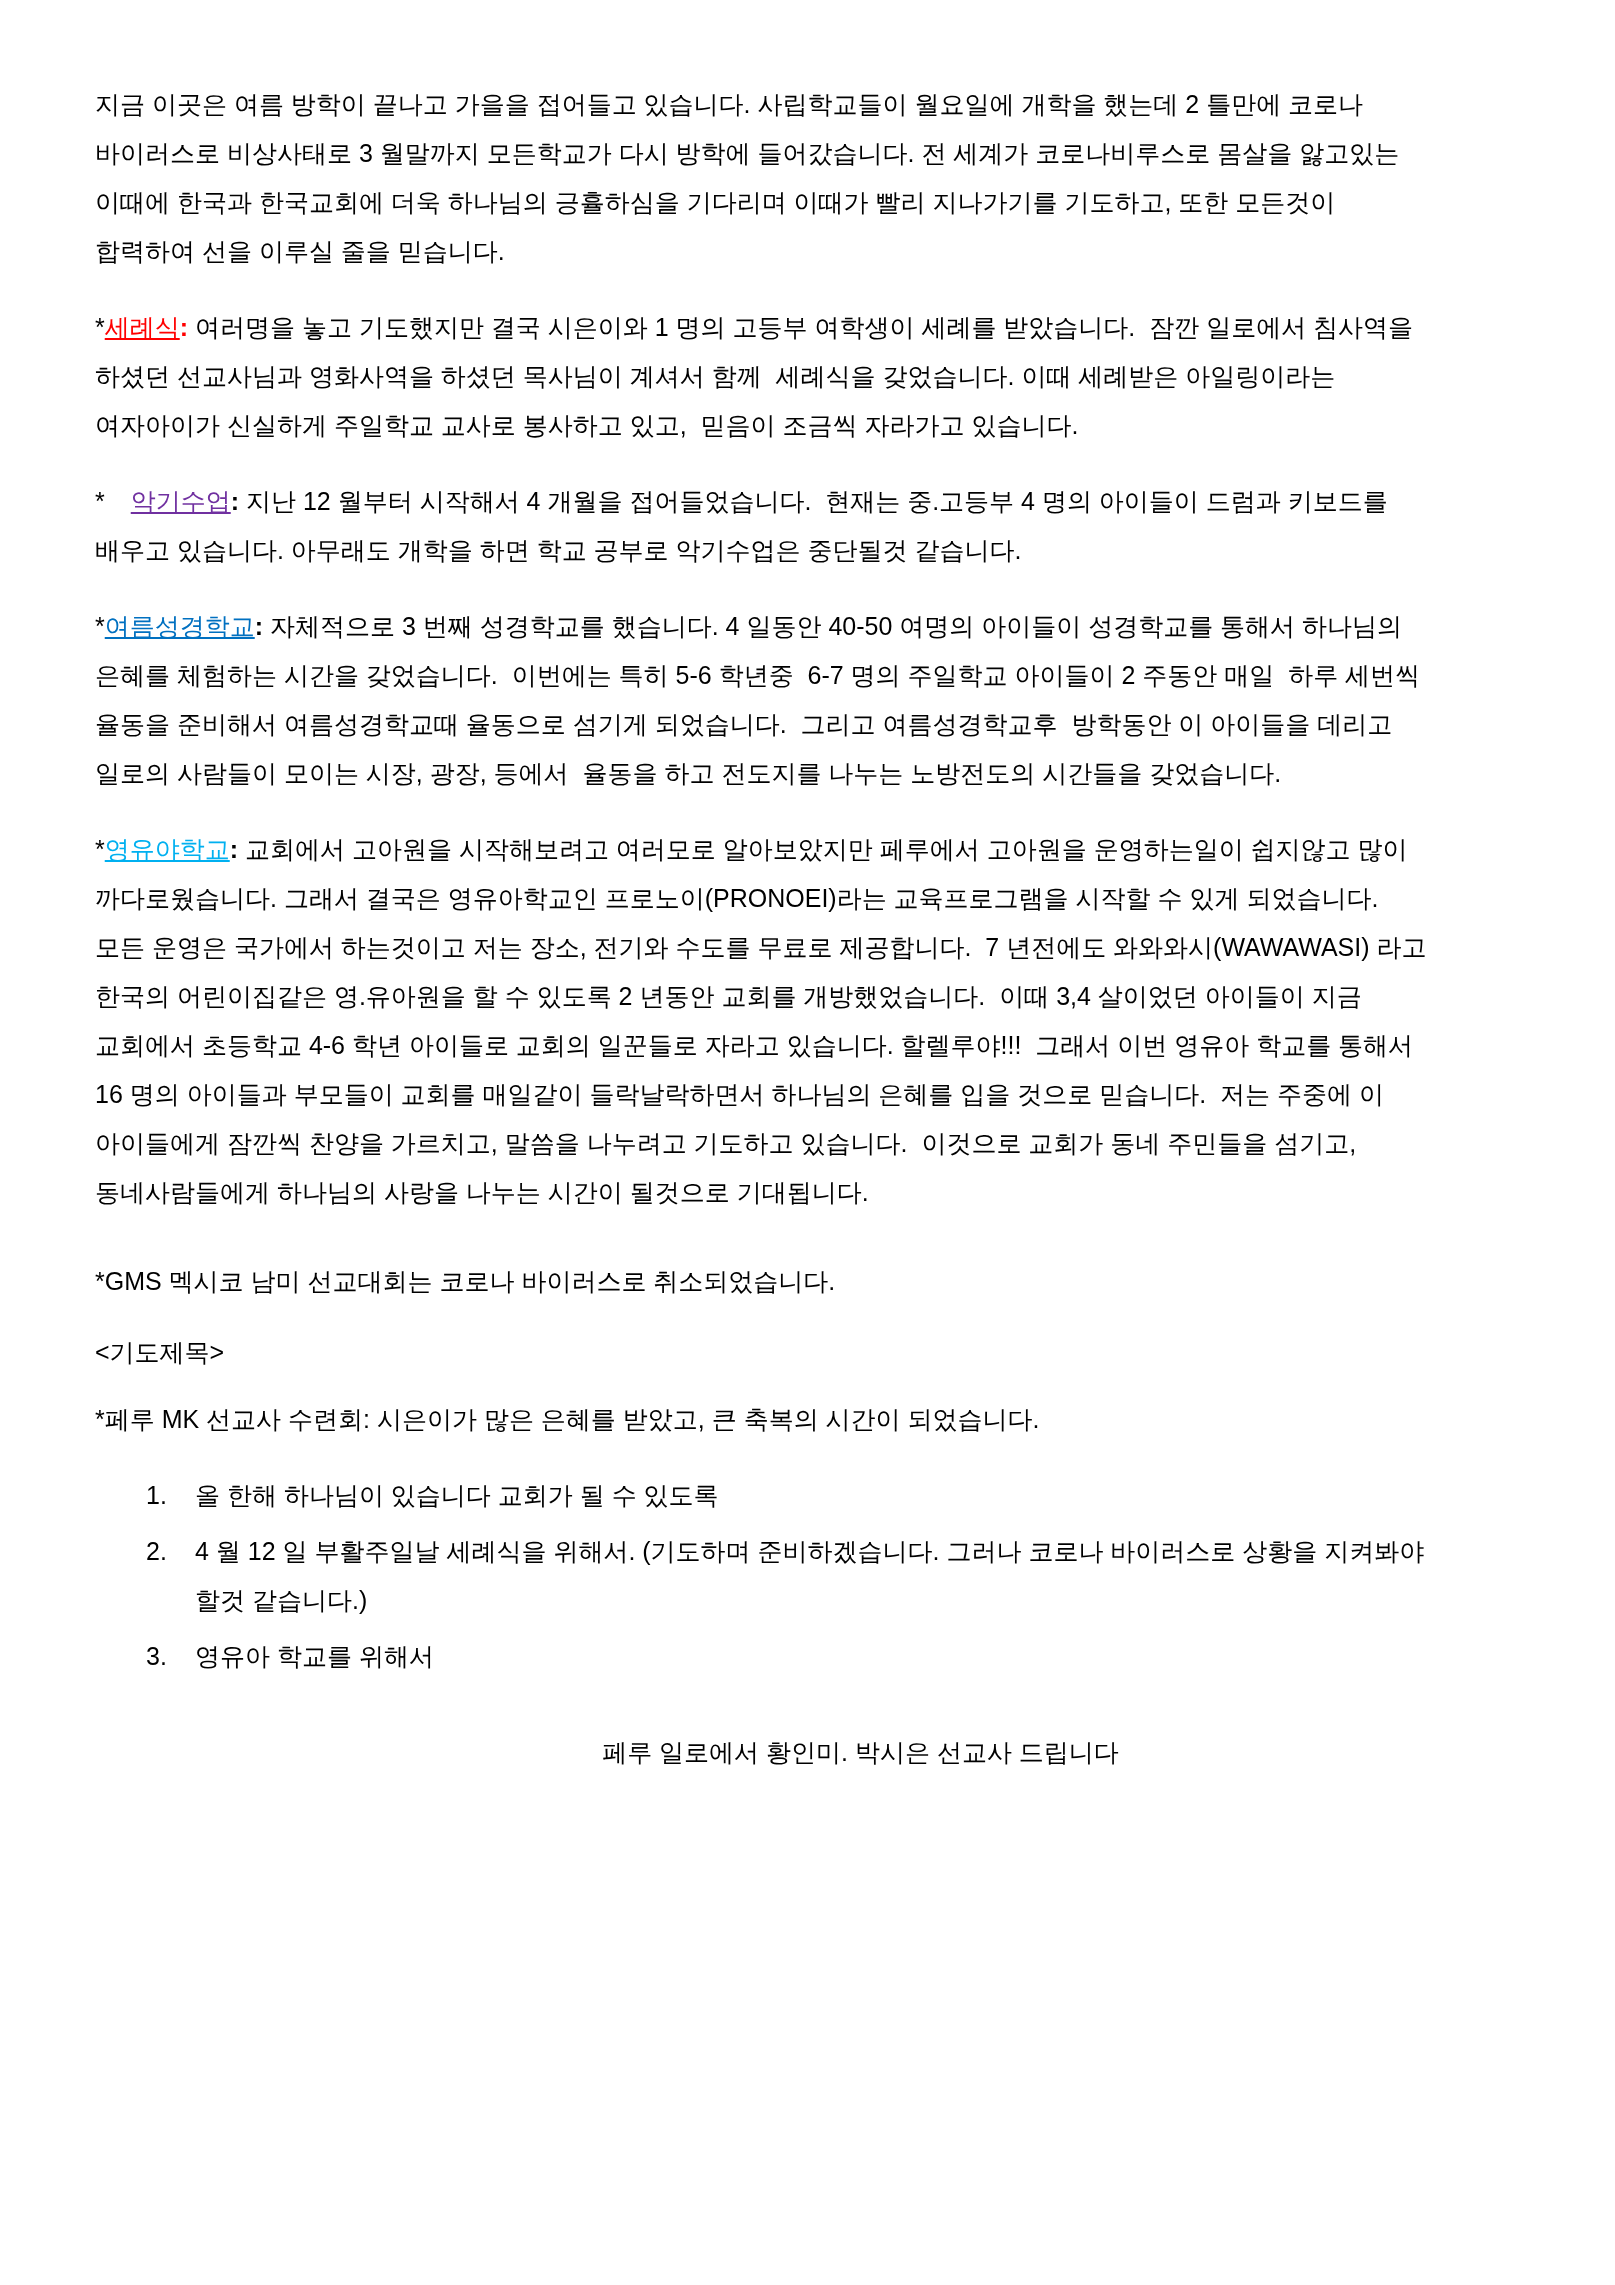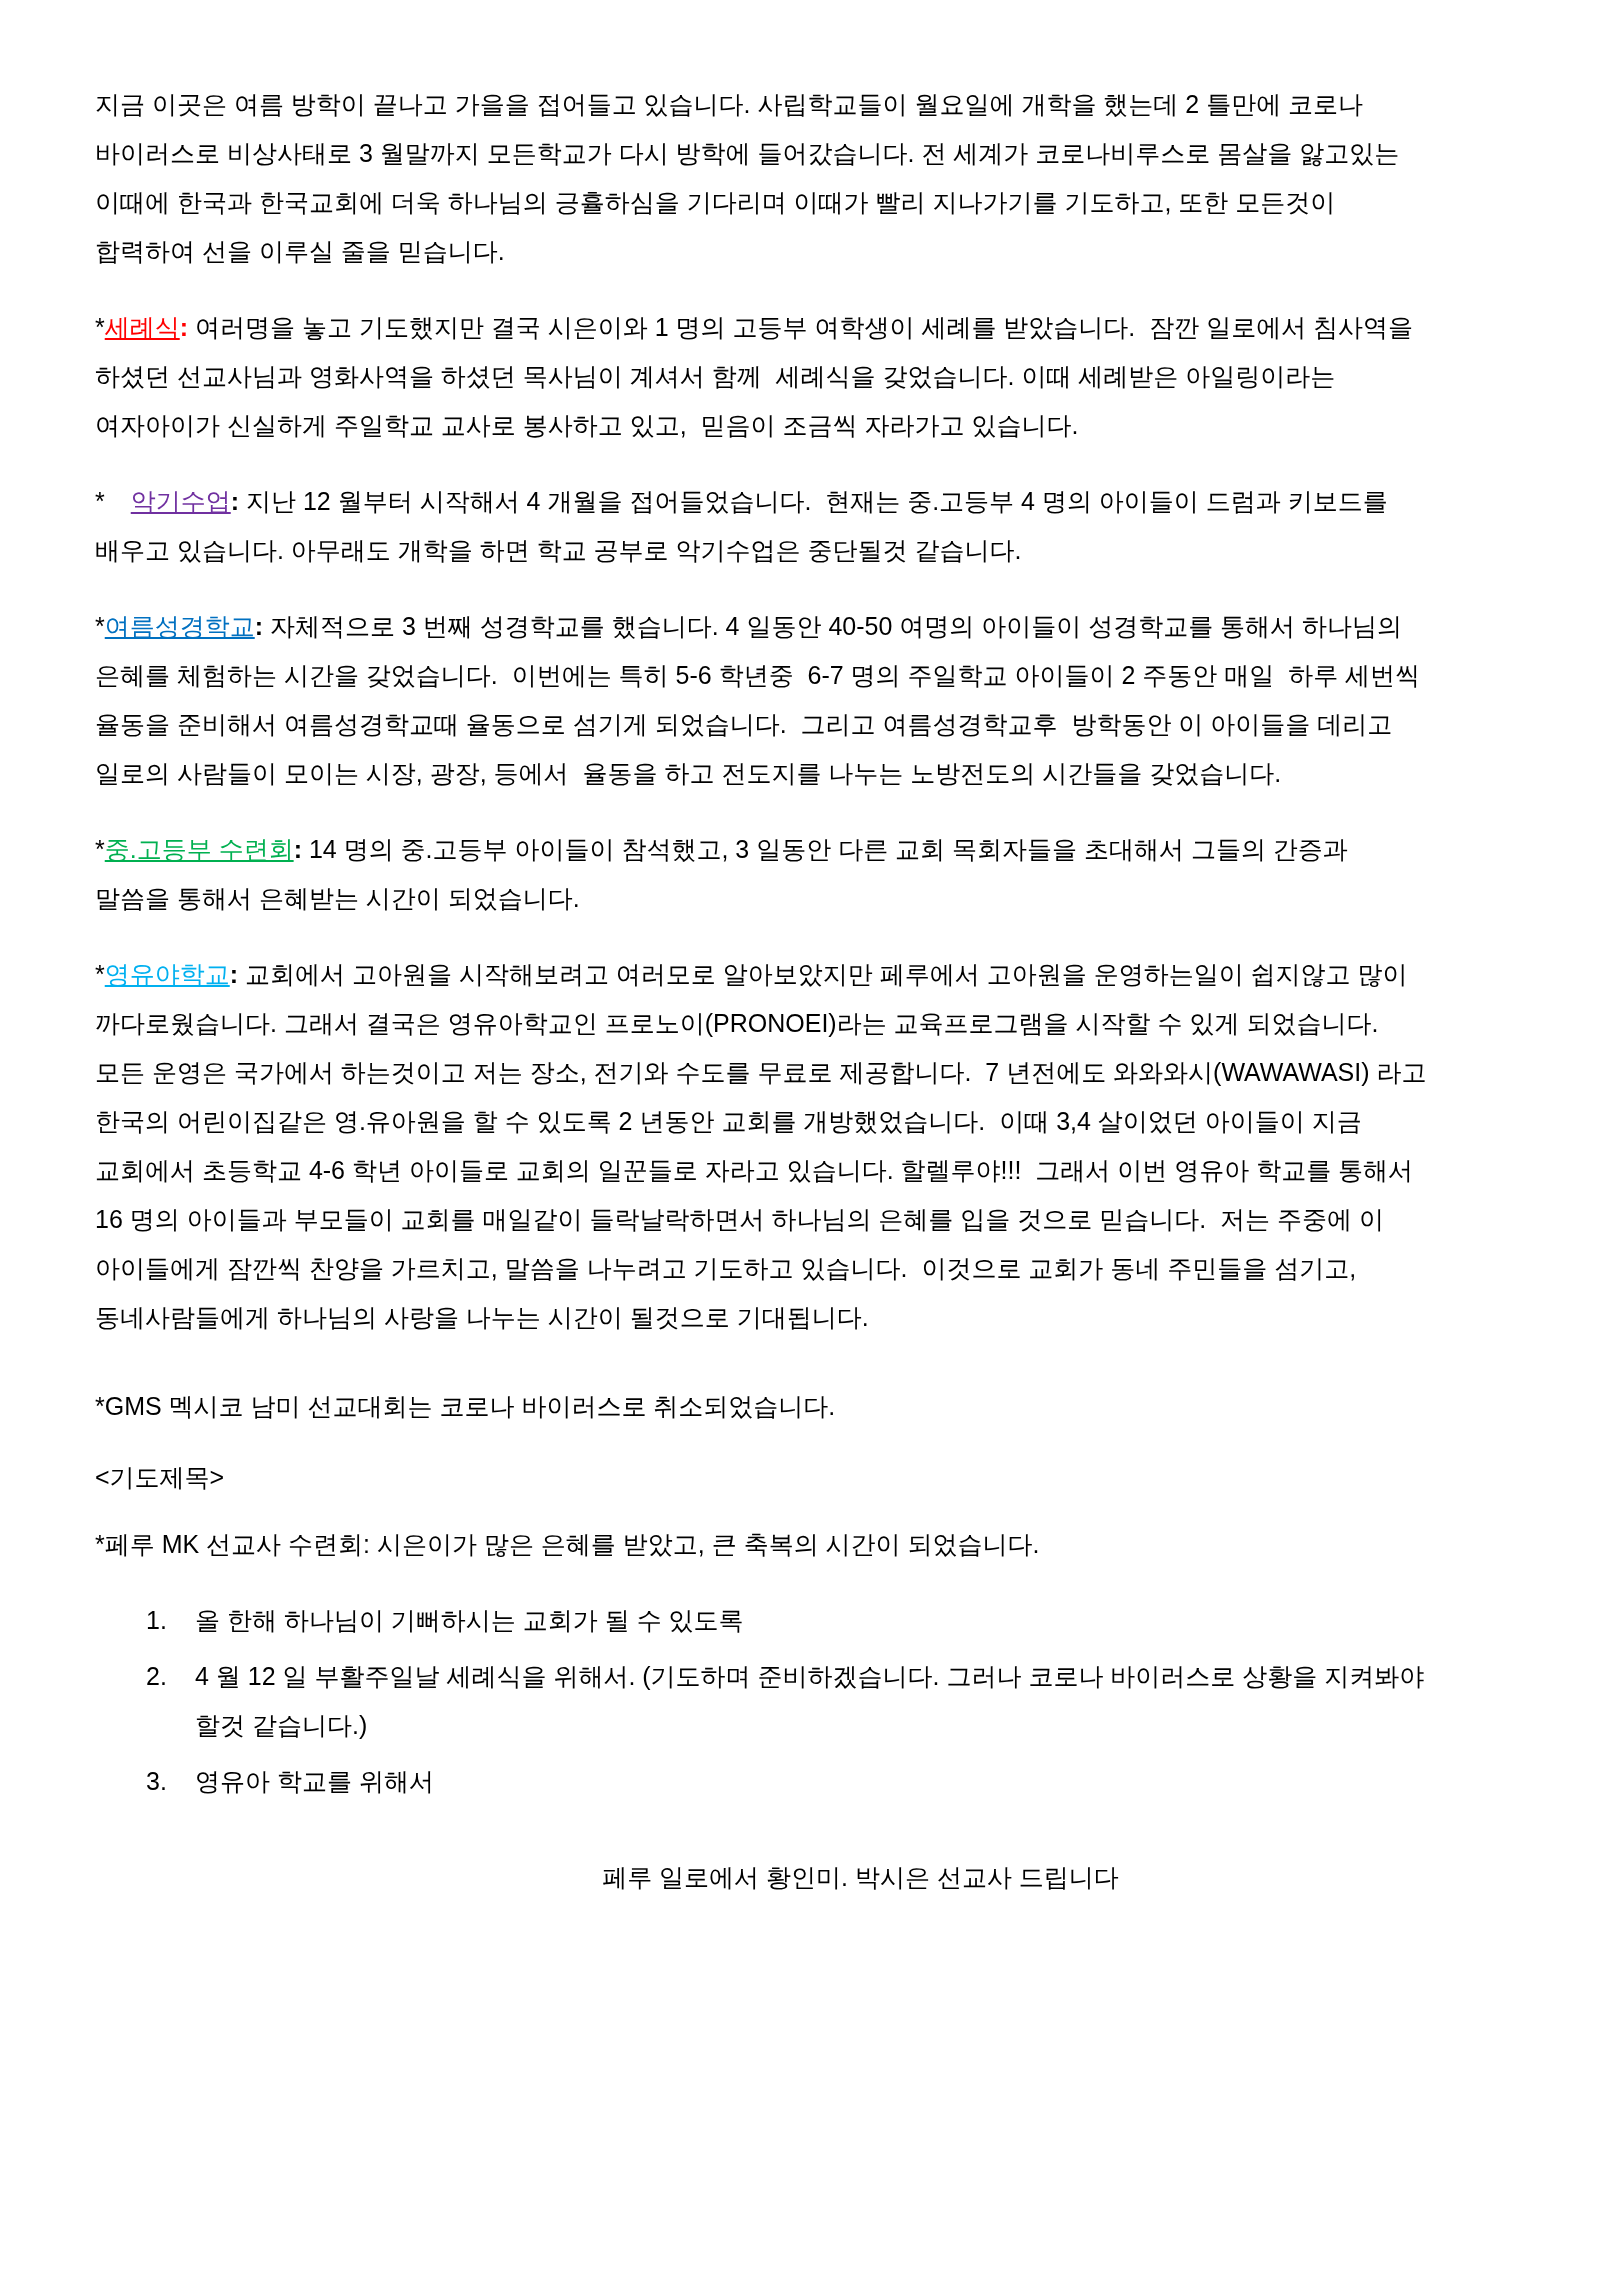"*중.고등부 수련회: 14 명의 중.고등부" p.para { html: <p><span>*</span><span>중.고등부 수련회</span><span>:</span><span> 14 명의 중.고등부 아이들이 참석했고, 3 일동안 다른 교회 목회자들을 초대해서 그들의 간증과 말씀을 통해서 은혜받는 시간이 되었습니다.</span></p> -> none }
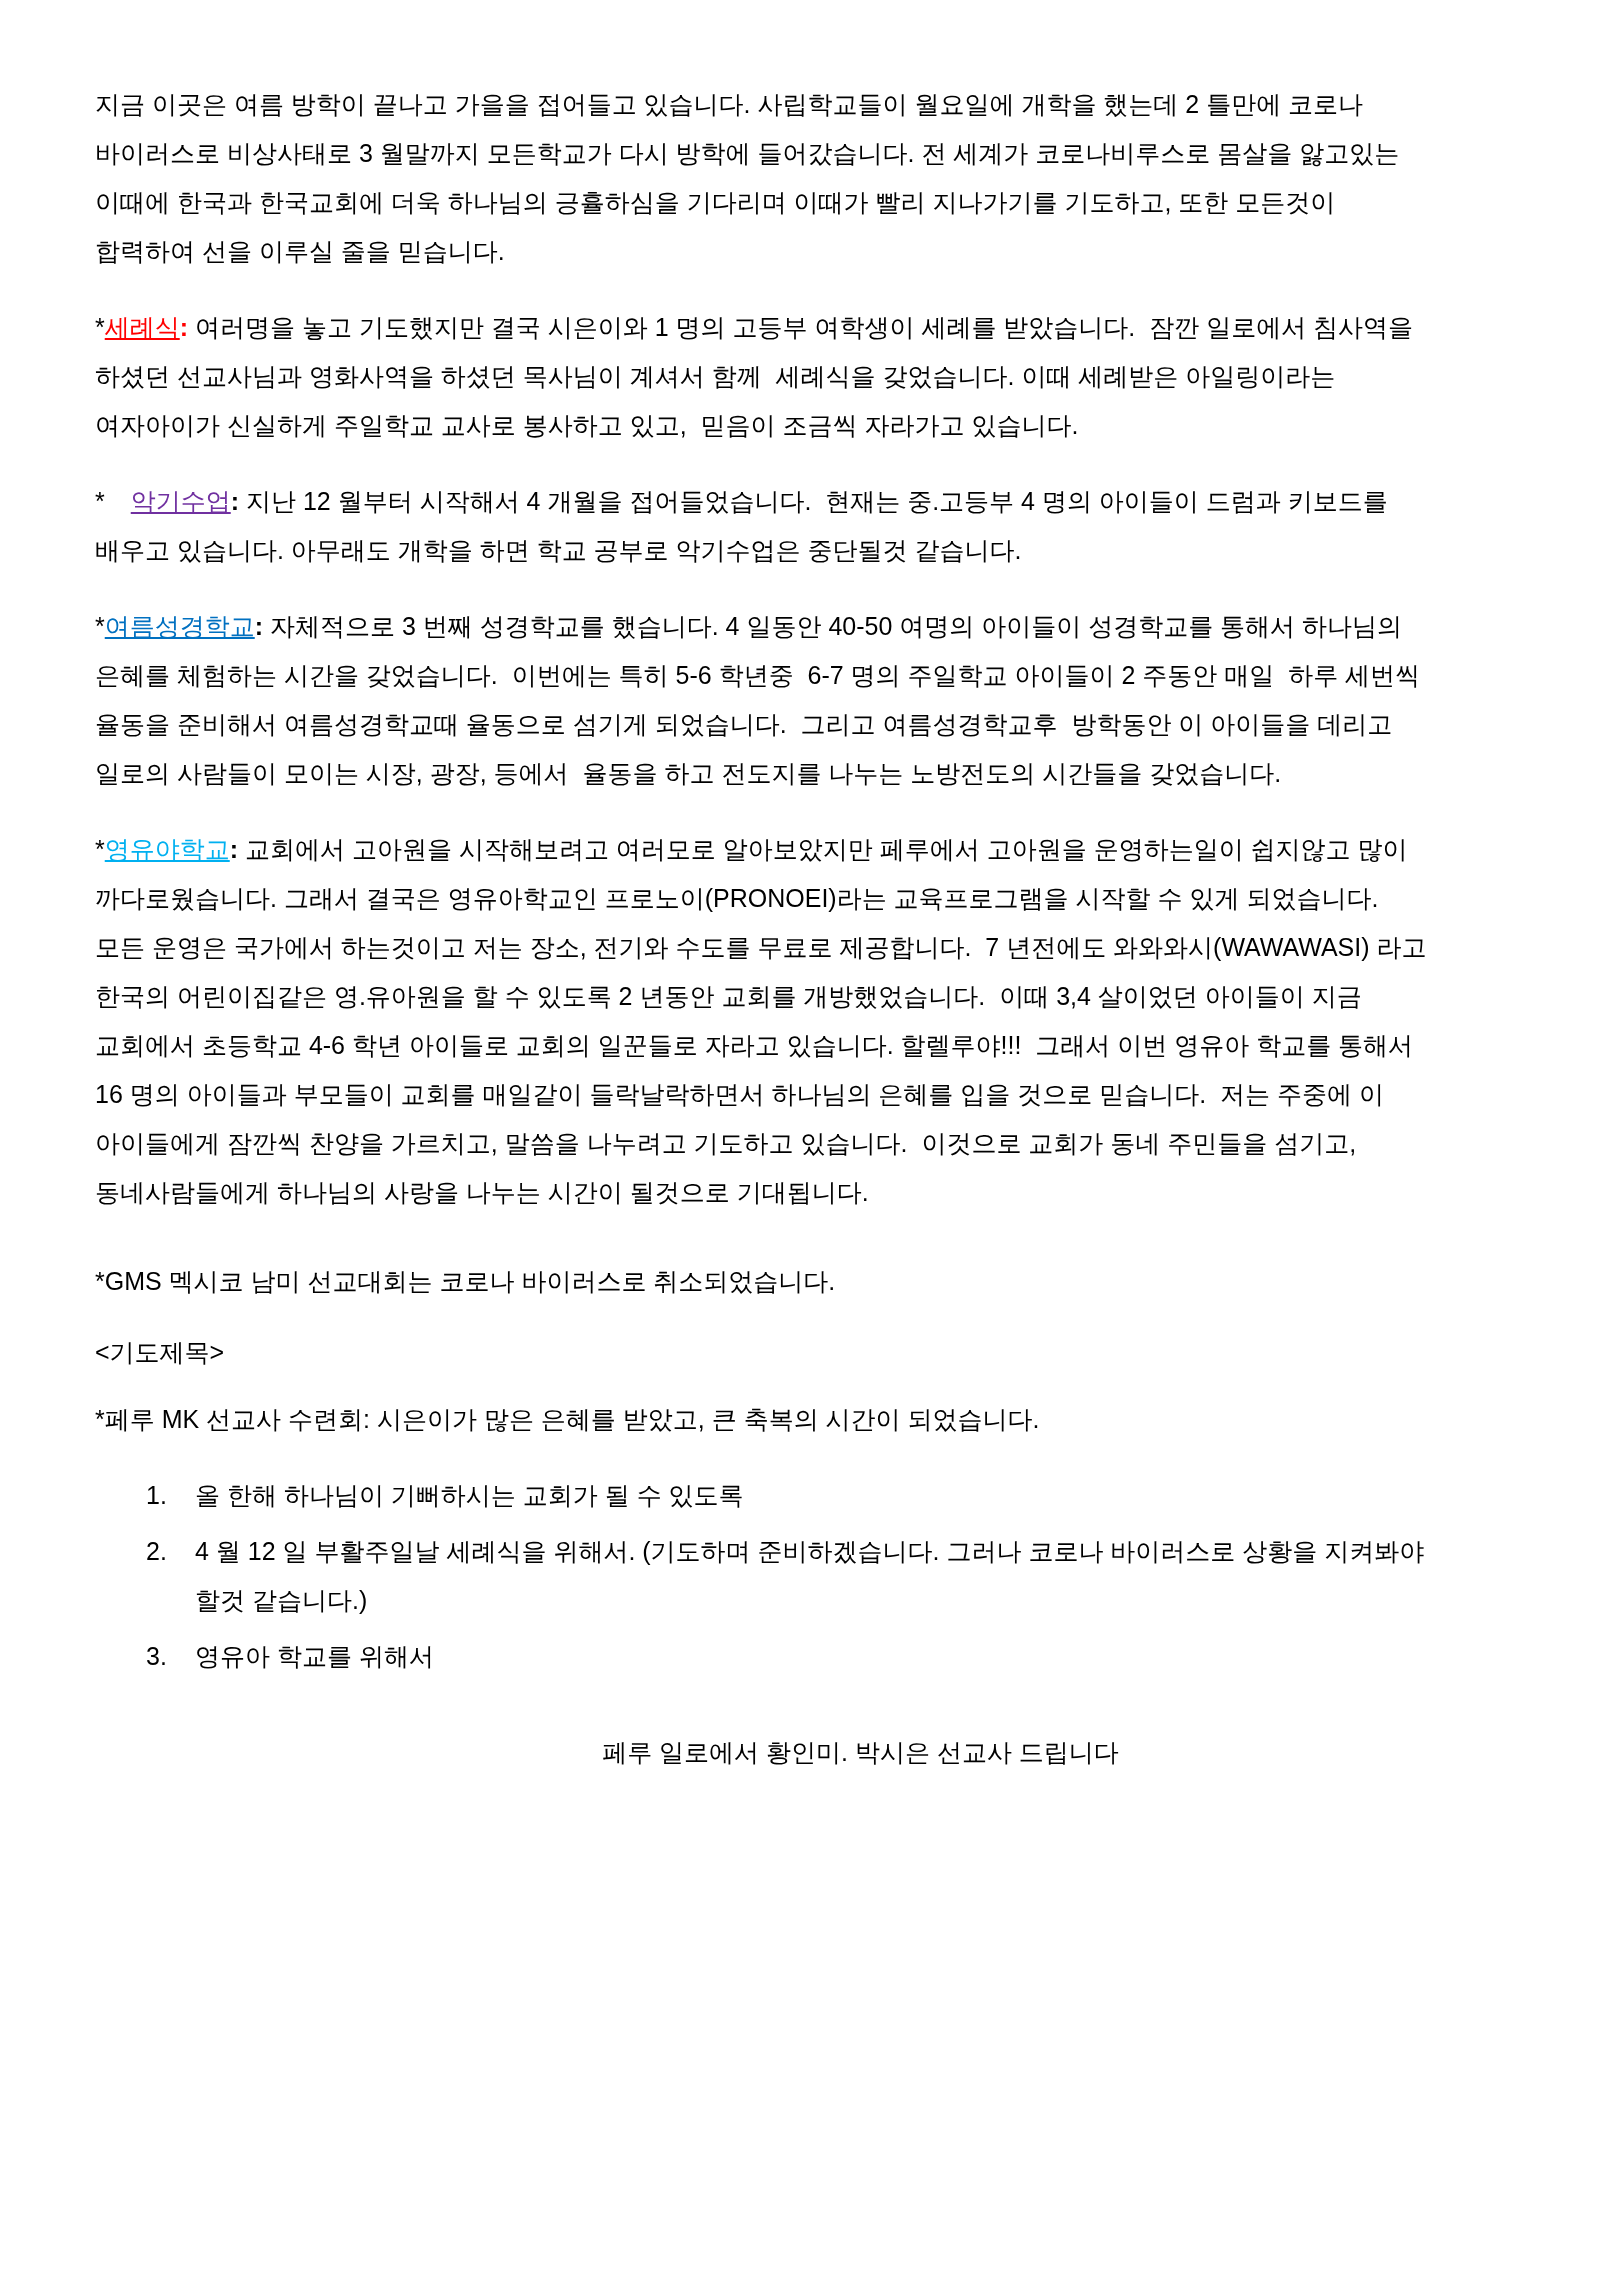"올 한해 하나님이 기뻐하시는 교회가" span.prayer-text { text: 기뻐하시는 -> 있습니다 }
